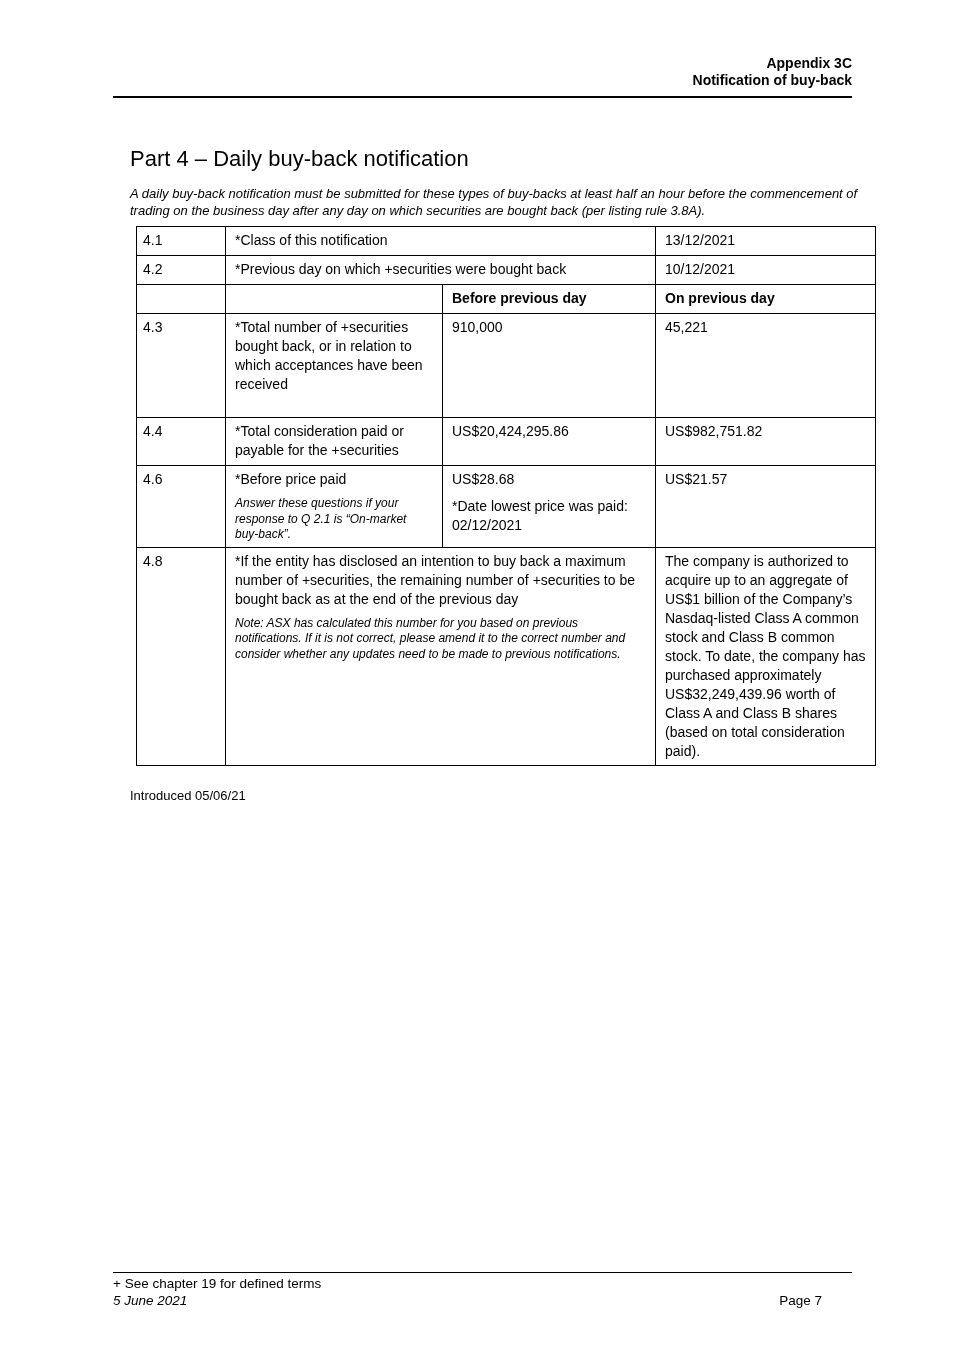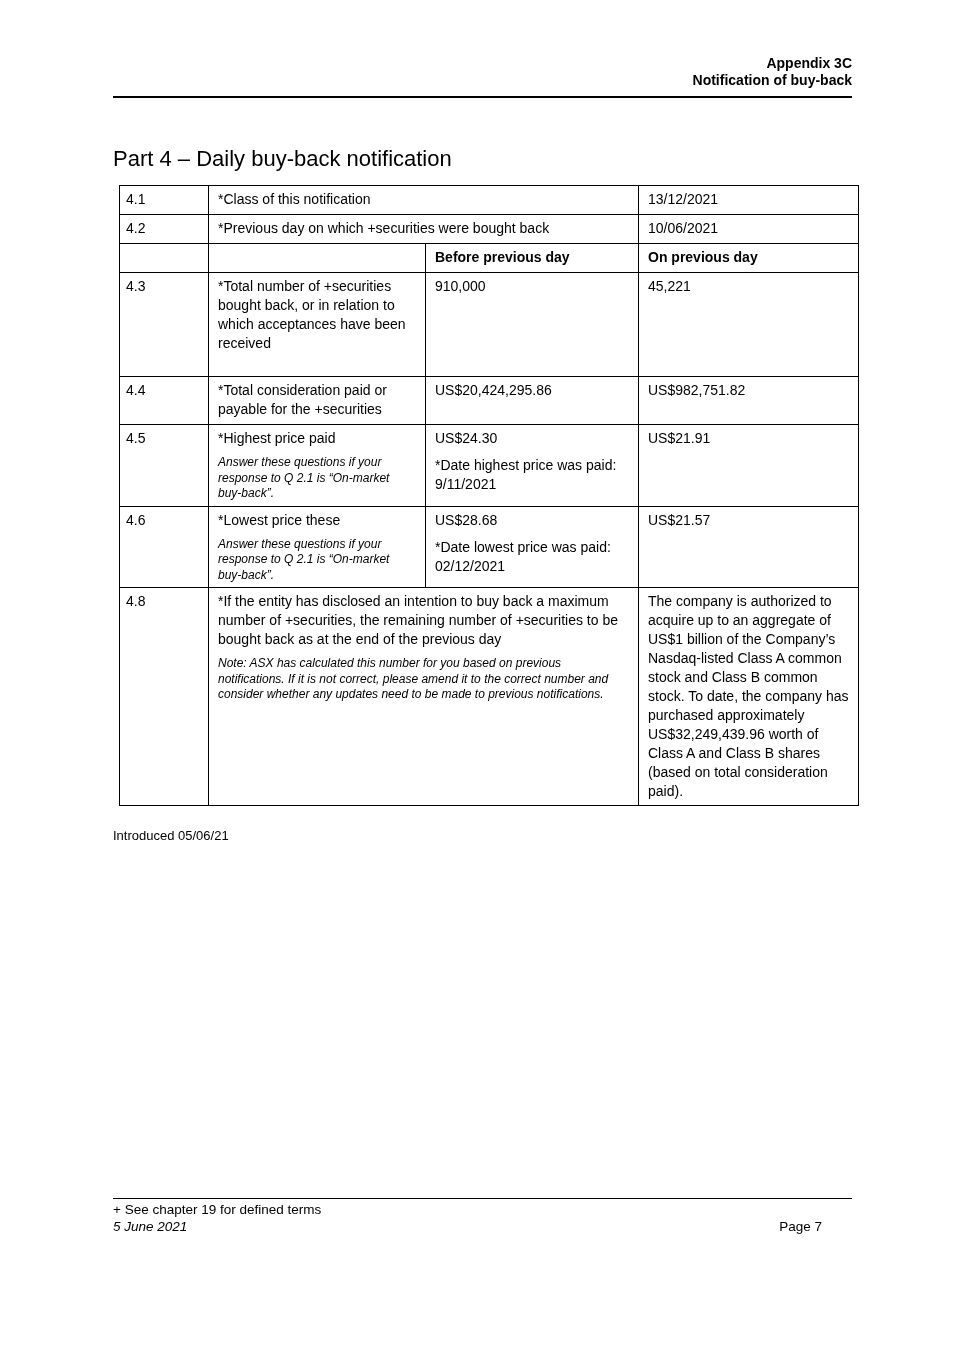"Part 4 – Daily buy-back" .doc-main { left: 113px -> 130px }
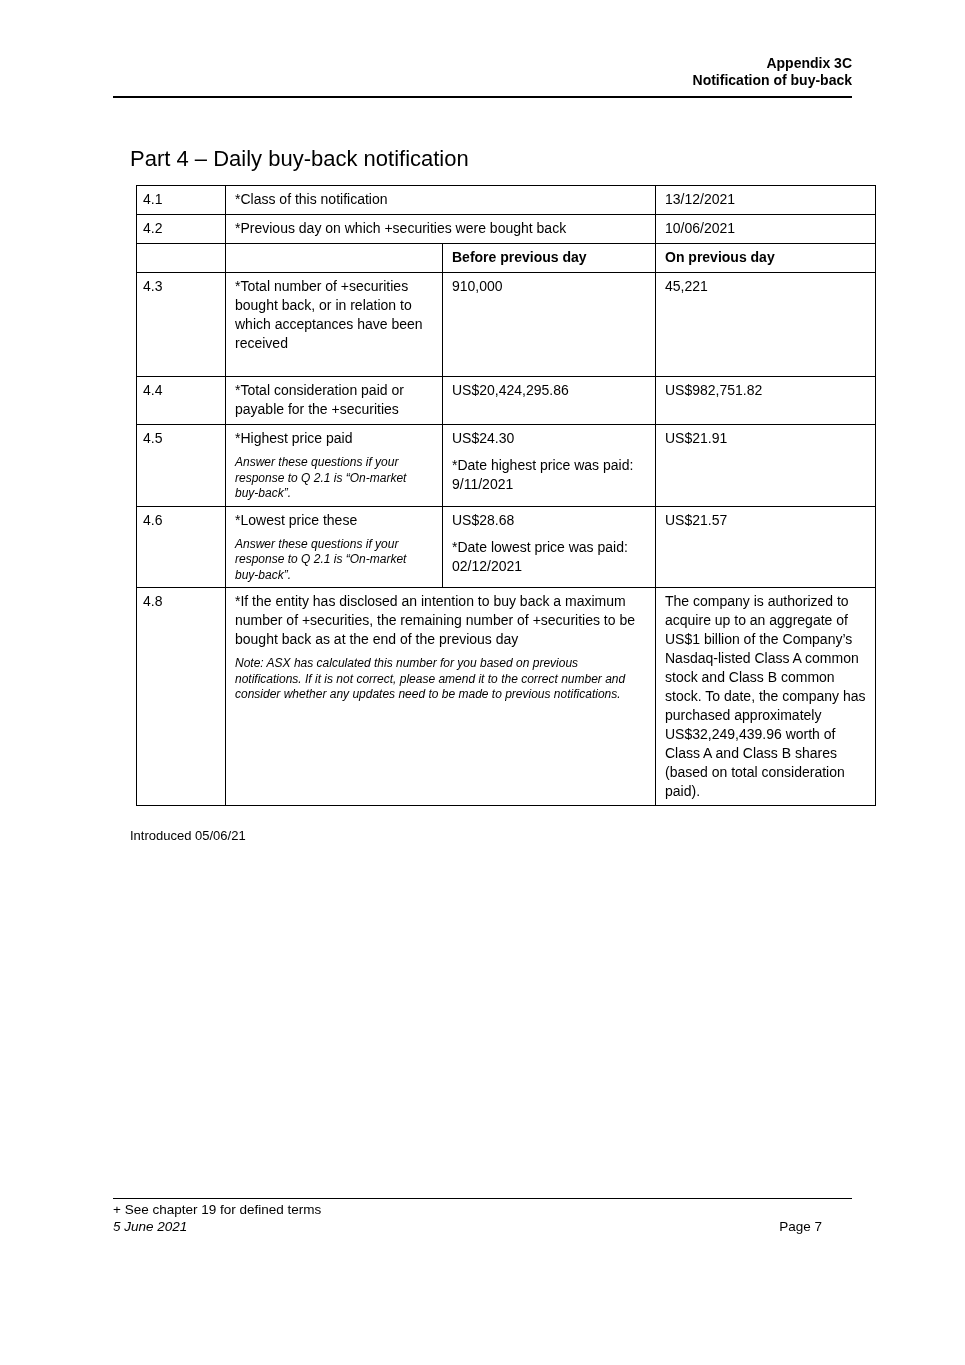"A daily buy-back notification must" p { html: none -> <p>A daily buy-back notification must be submitted for these types of buy-backs at least half an hour before the commencement of trading on the business day after any day on which securities are bought back (per listing rule 3.8A).</p> }
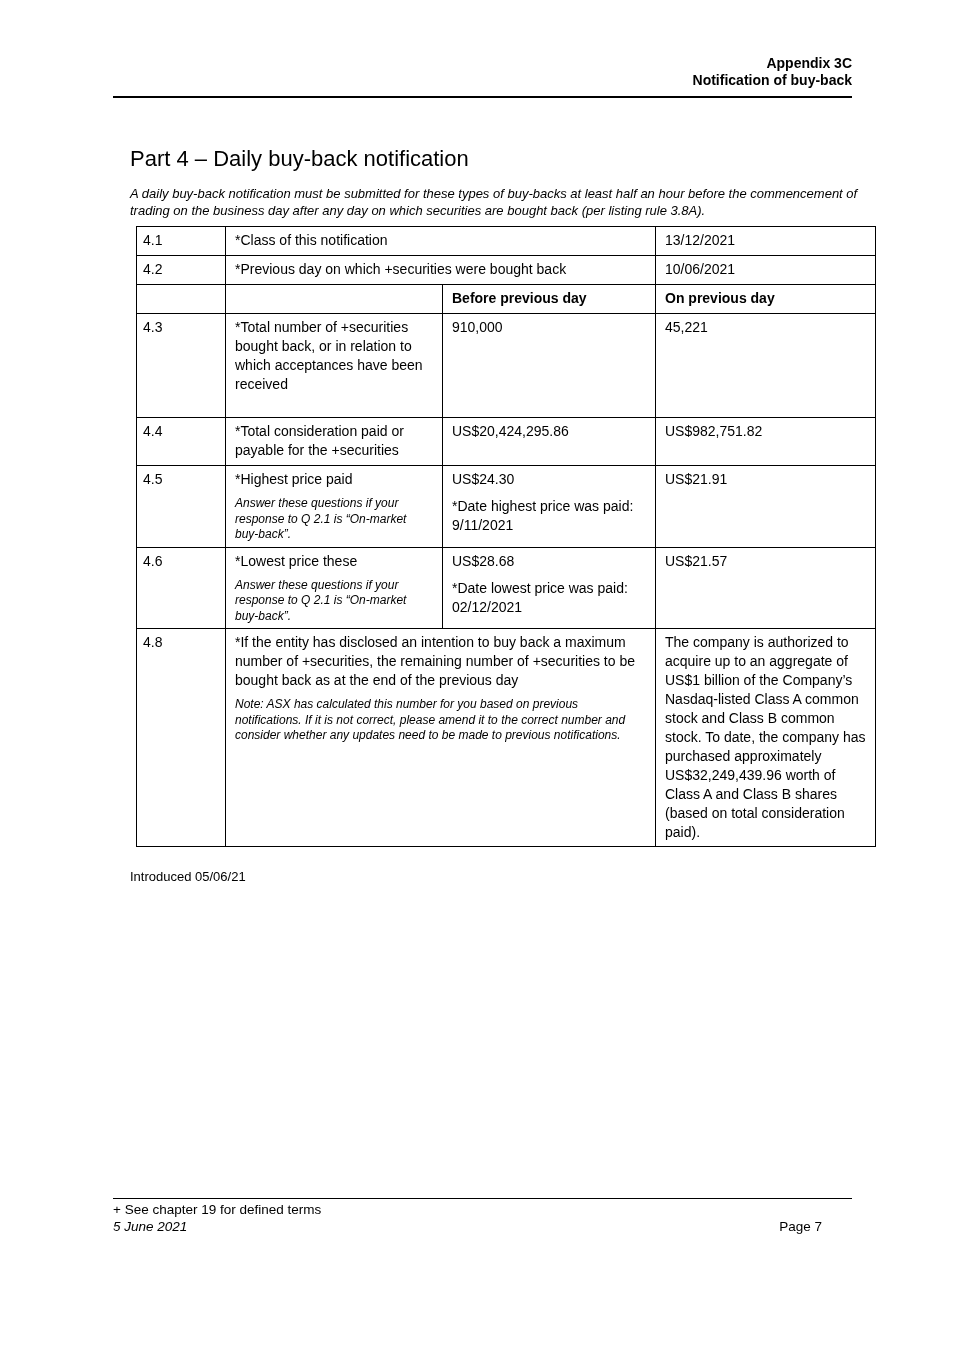"10/06/2021" td { text: 10/06/2021 -> 10/12/2021 }
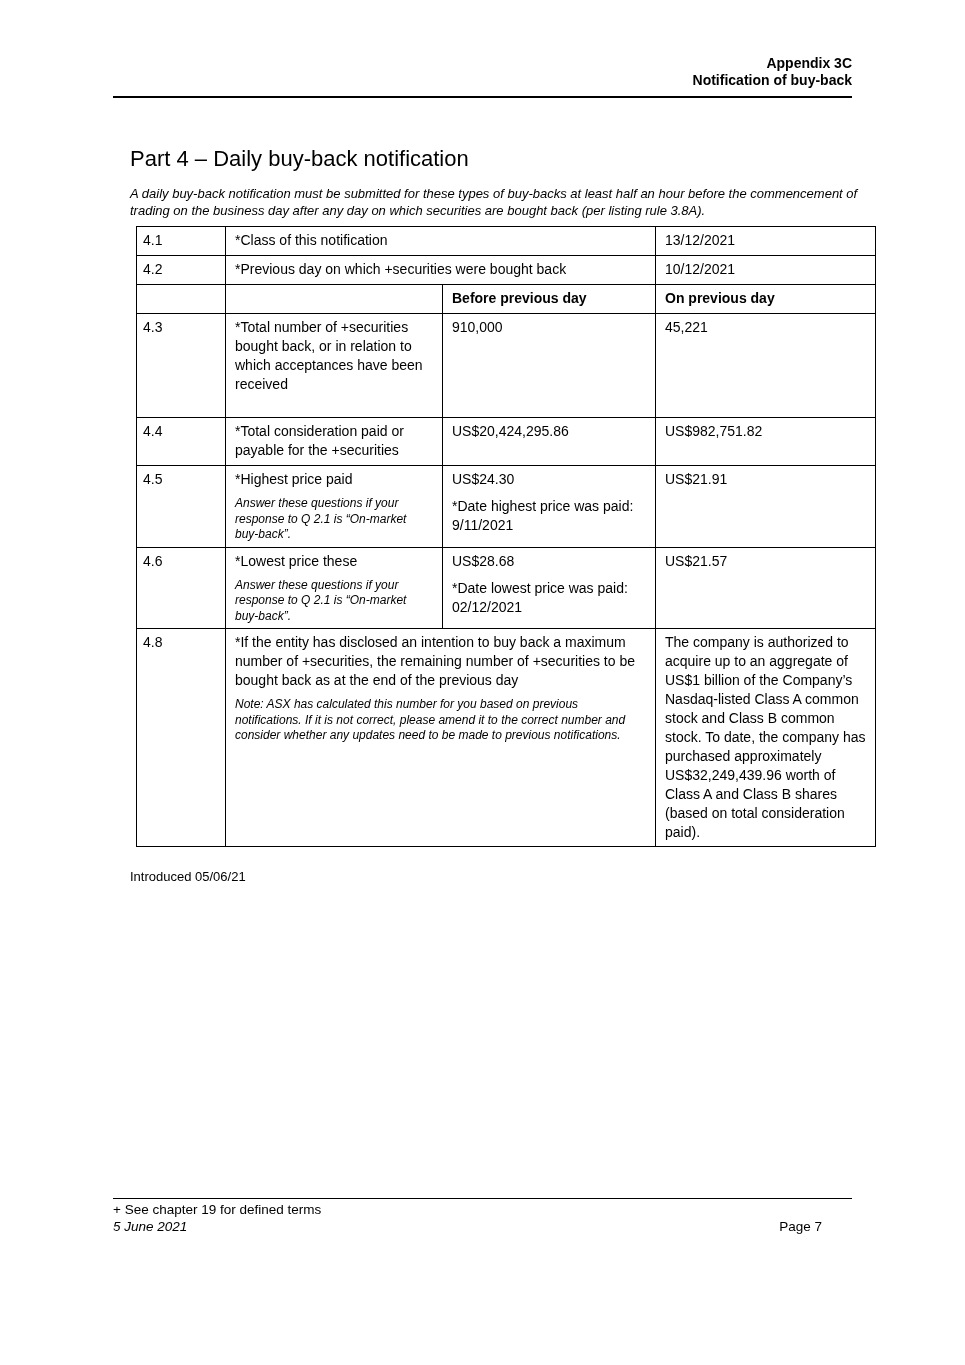"4.5" tr.h79 { html: <tr> <td>4.5</td> <td> <div>*Highest price paid</div> <div>Answer these questions if your response to Q 2.1 is “On-market buy-back”.</div> </td> <td> <div>US$24.30</div> <div>*Date highest price was paid: 9/11/2021</div> </td> <td>US$21.91</td> </tr> -> none }
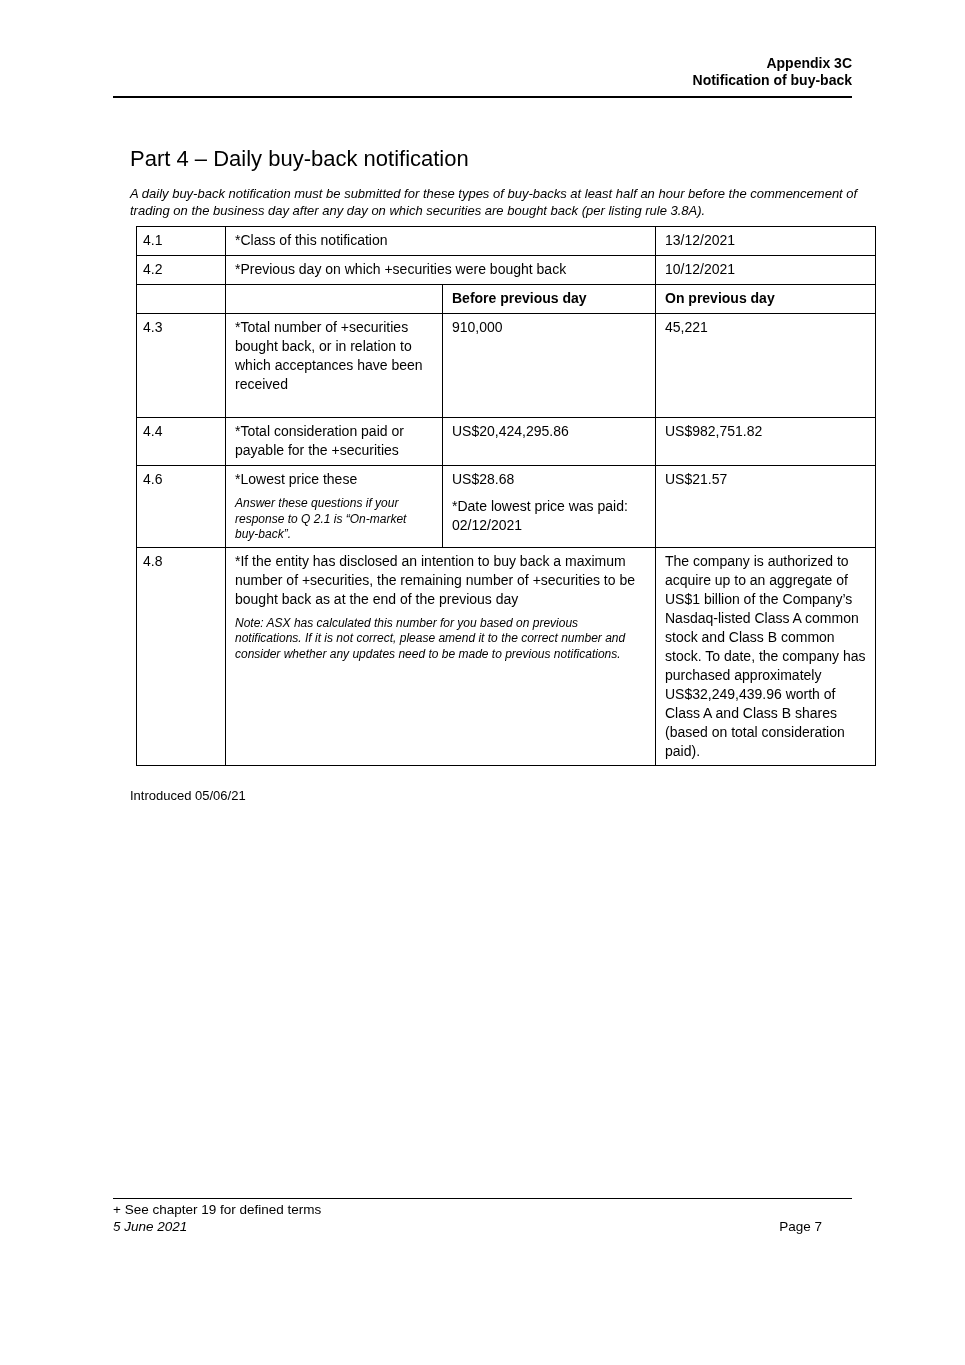"*Lowest price these" div { text: Lowest price these -> Before price paid }
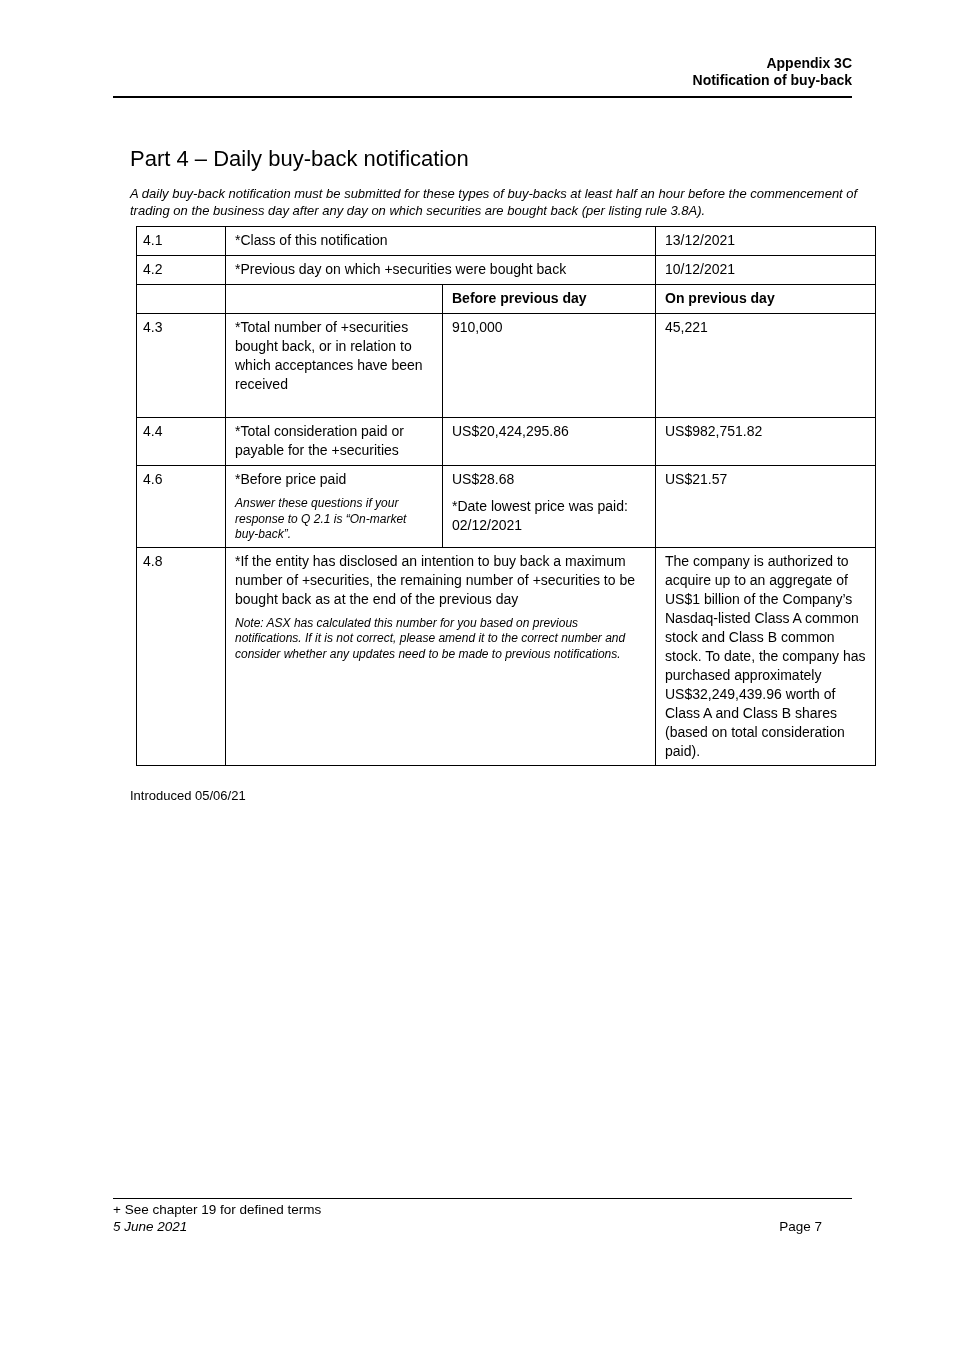"+ See chapter 19 for" .doc-footer { top: 1198px -> 1272px }
